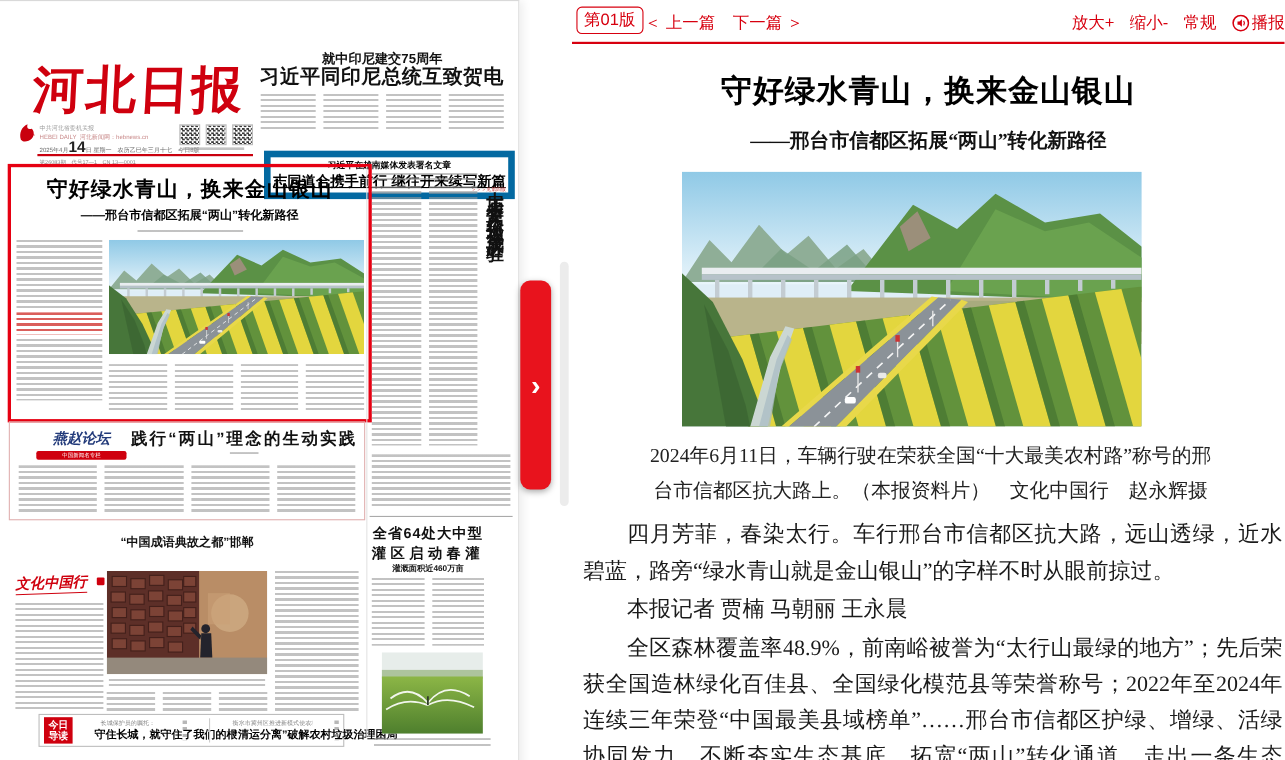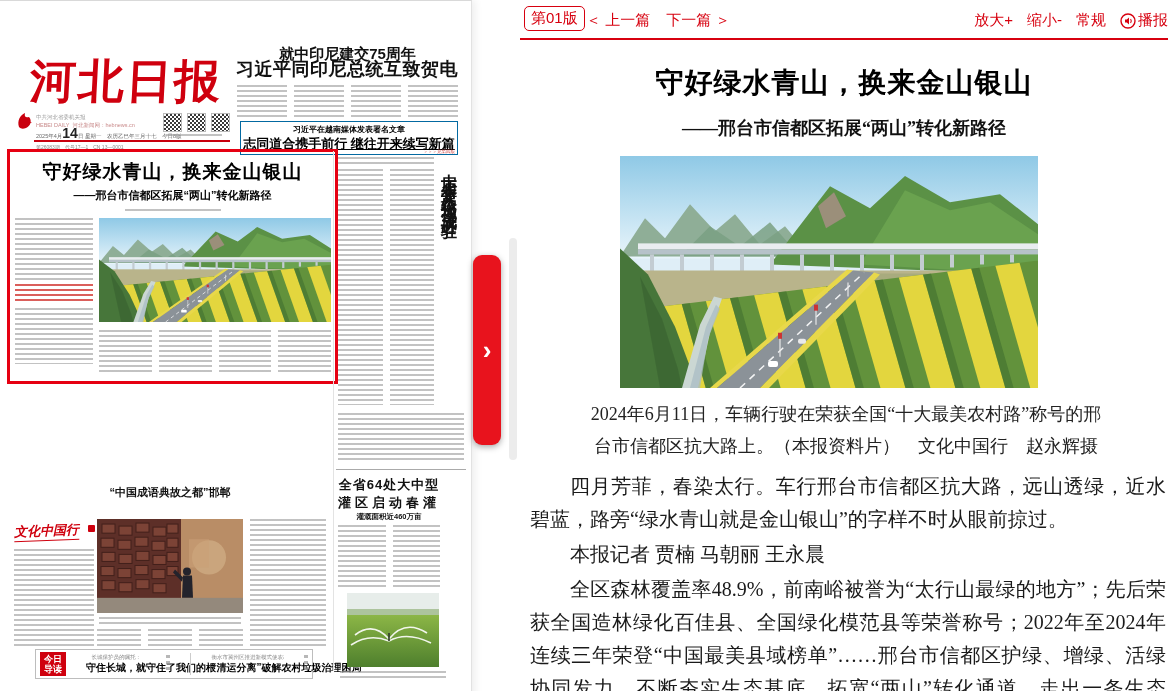"就中印尼建交75周年" div.abs { font-size: 15px -> 12px }
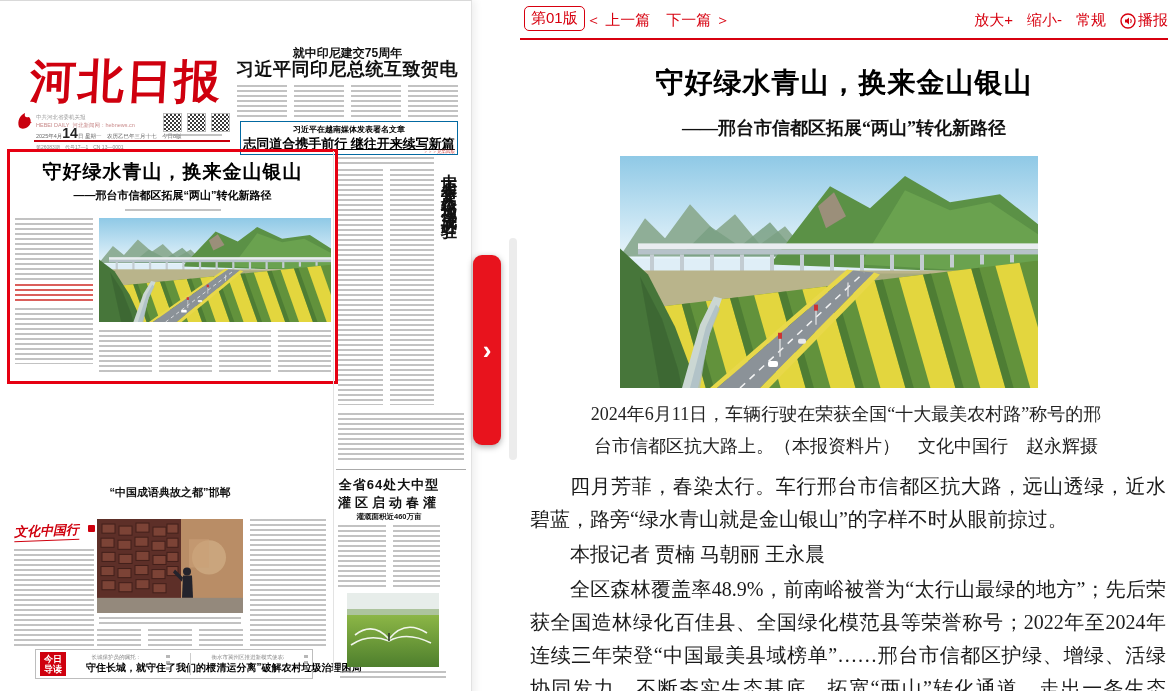"习近平在越南媒体发表署名文章" div.abs { border: 1px solid #0369a1 -> 6px solid #0369a1; top: 120px -> 136px }
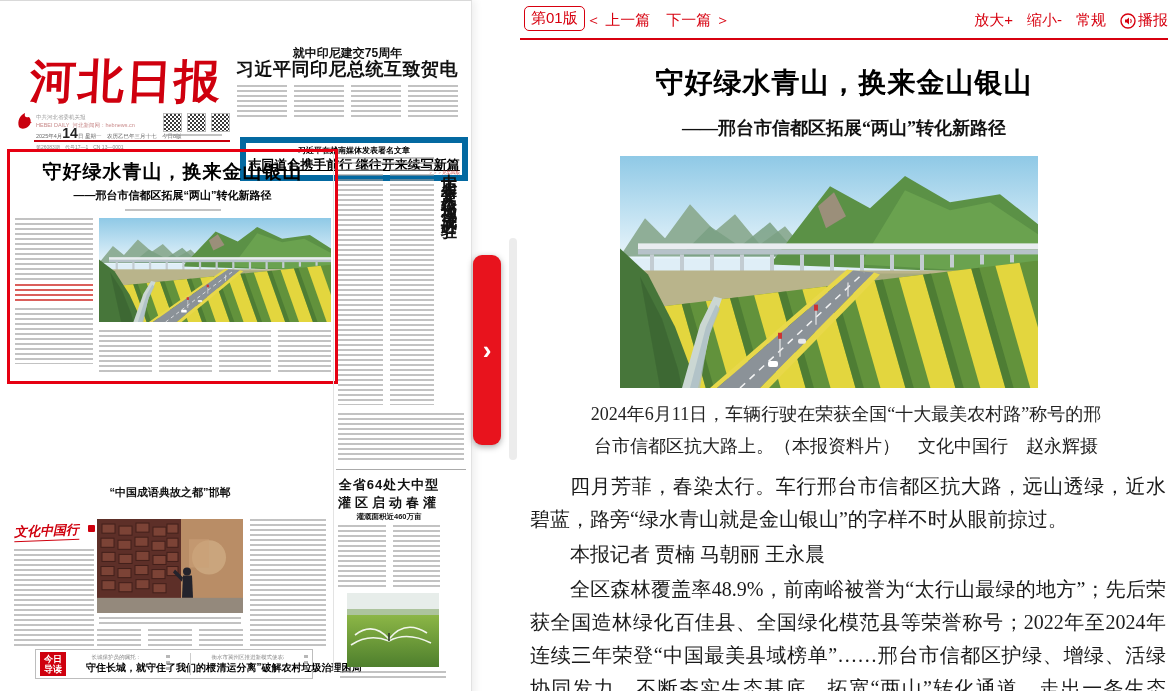"燕赵论坛" div.abs { html: none -> <div> <div> <div>燕赵论坛</div> <div>中国新闻名专栏</div> </div> <div>践行“两山”理念的生动实践</div> <div></div> <div> <div></div> <div></div> <div></div> <div></div> </div> </div> }
